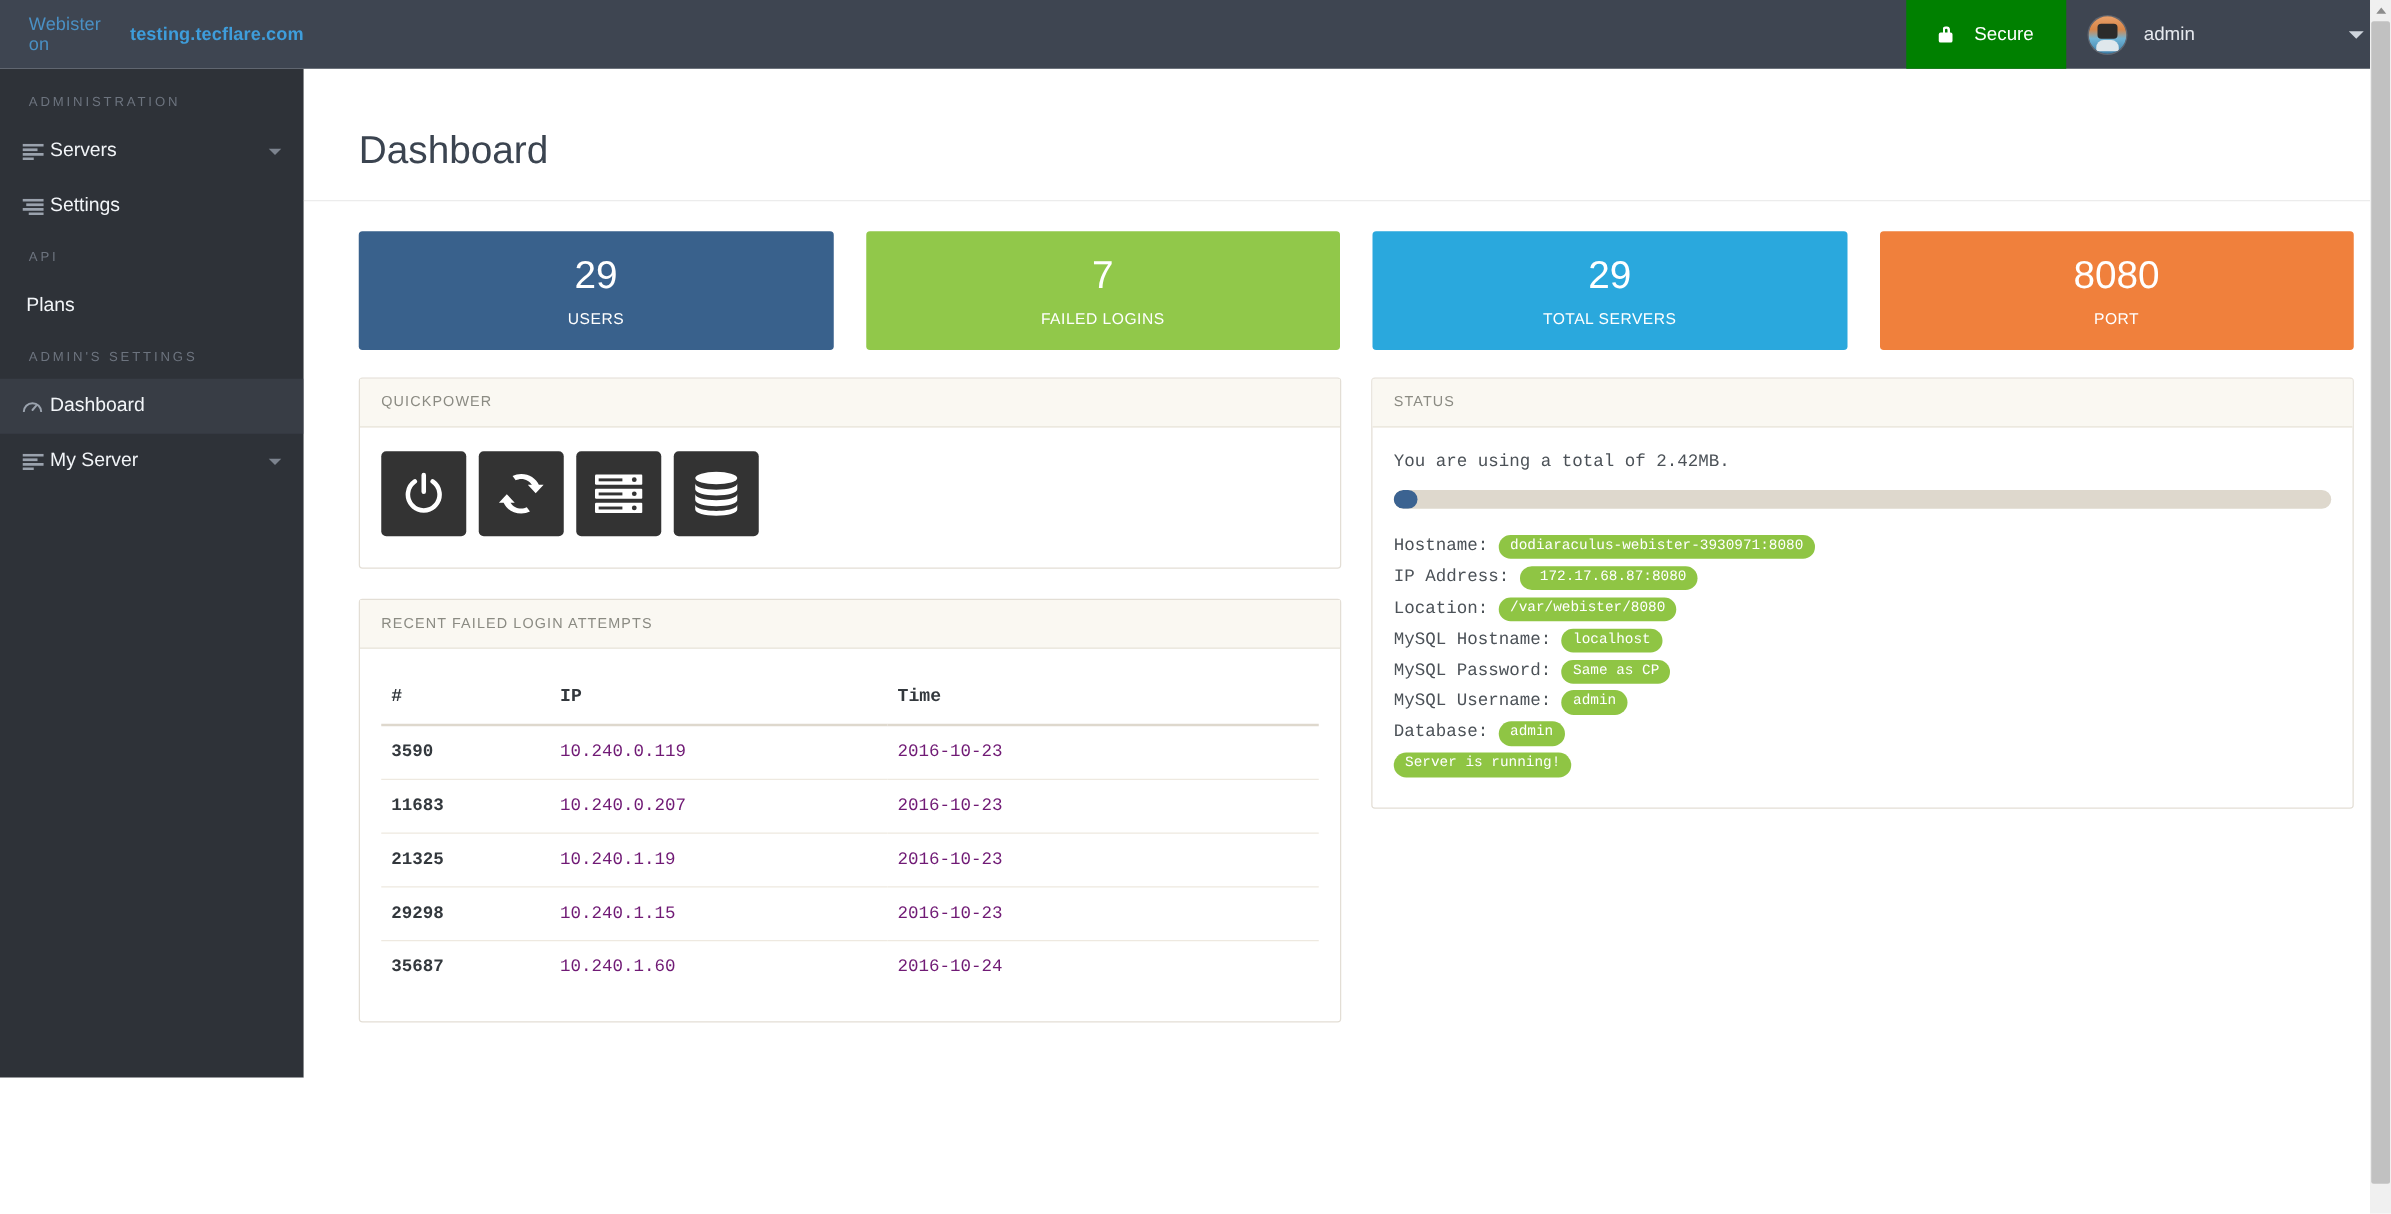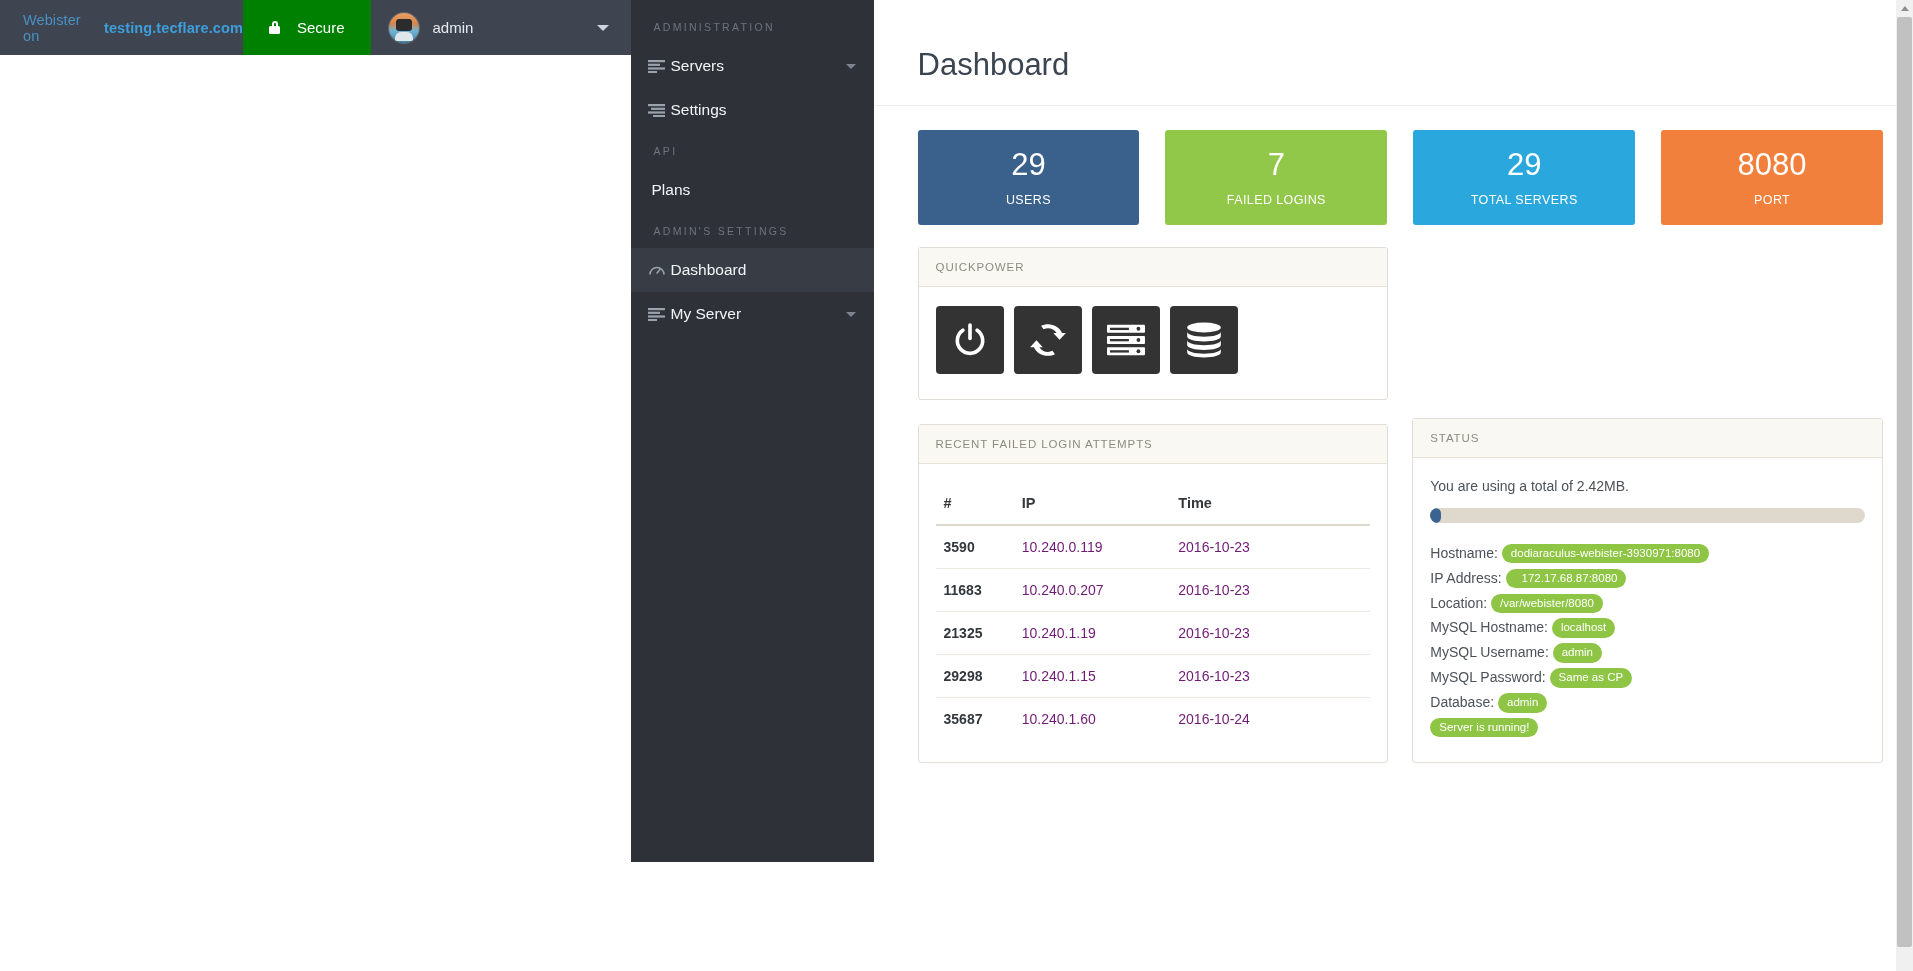"Webister on" .app { flex-direction: row -> column }
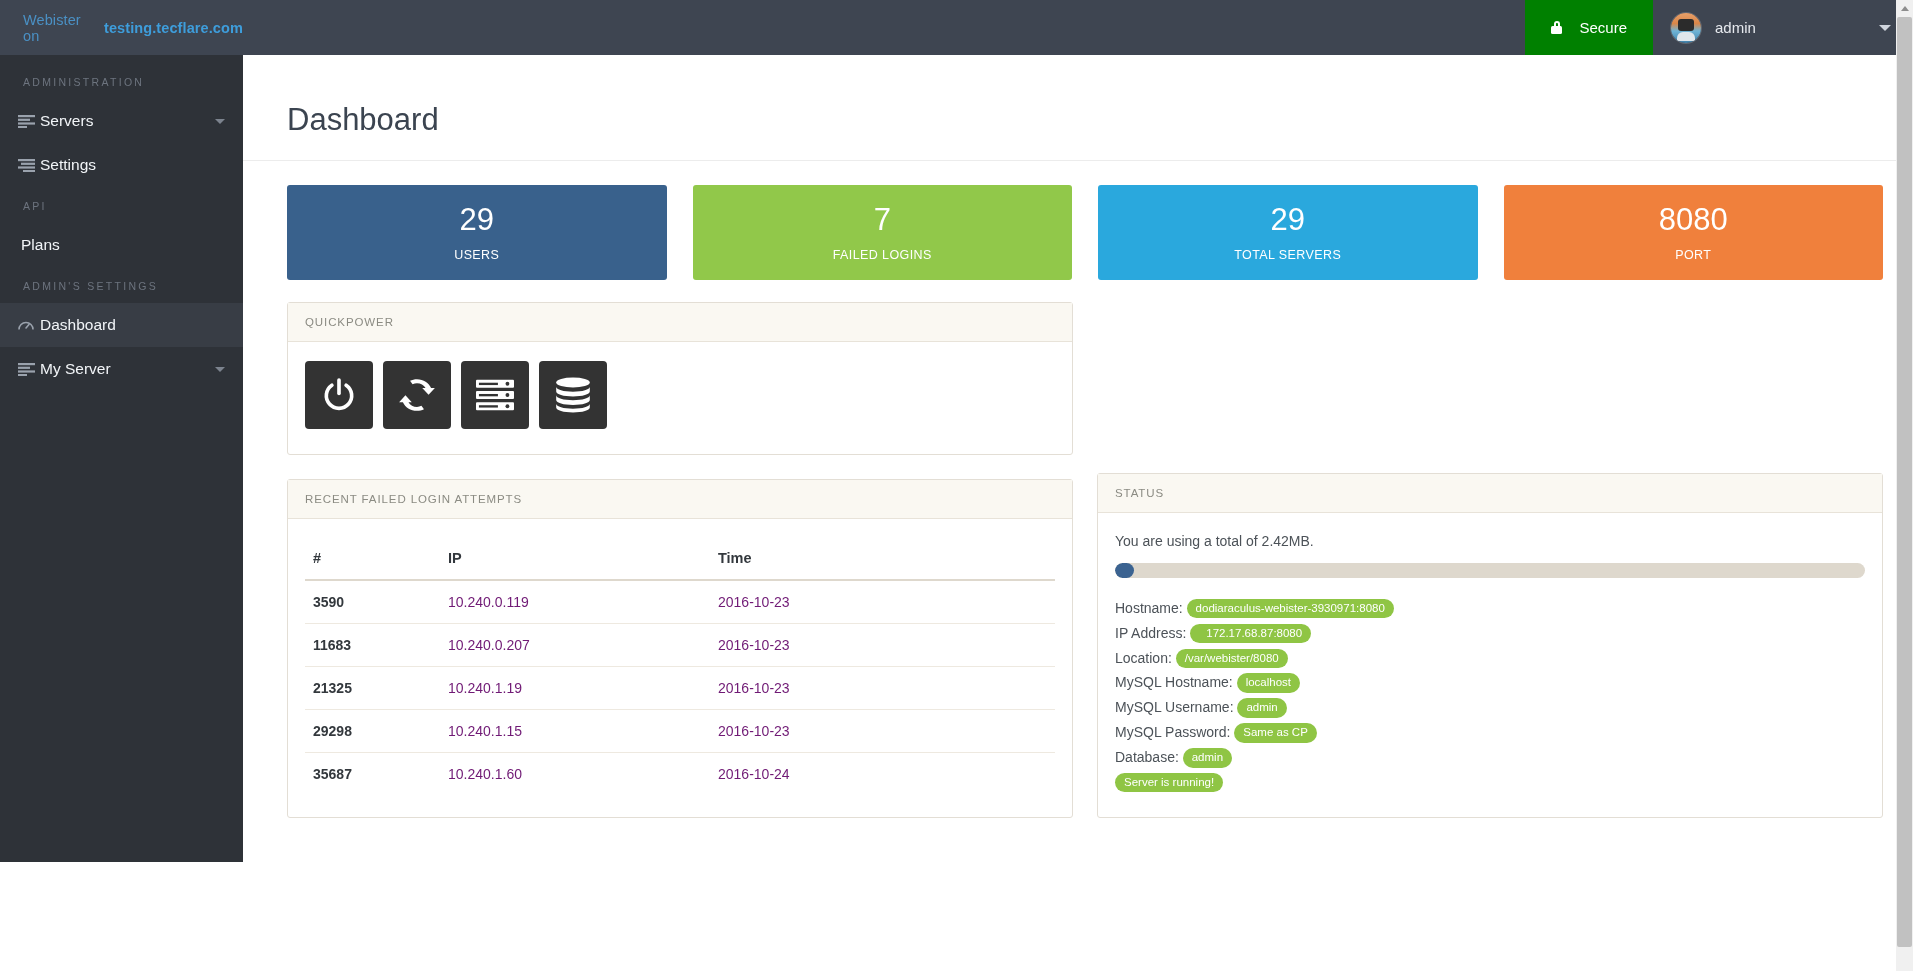"QUICKPOWER" .panels { align-items: flex-end -> flex-start }
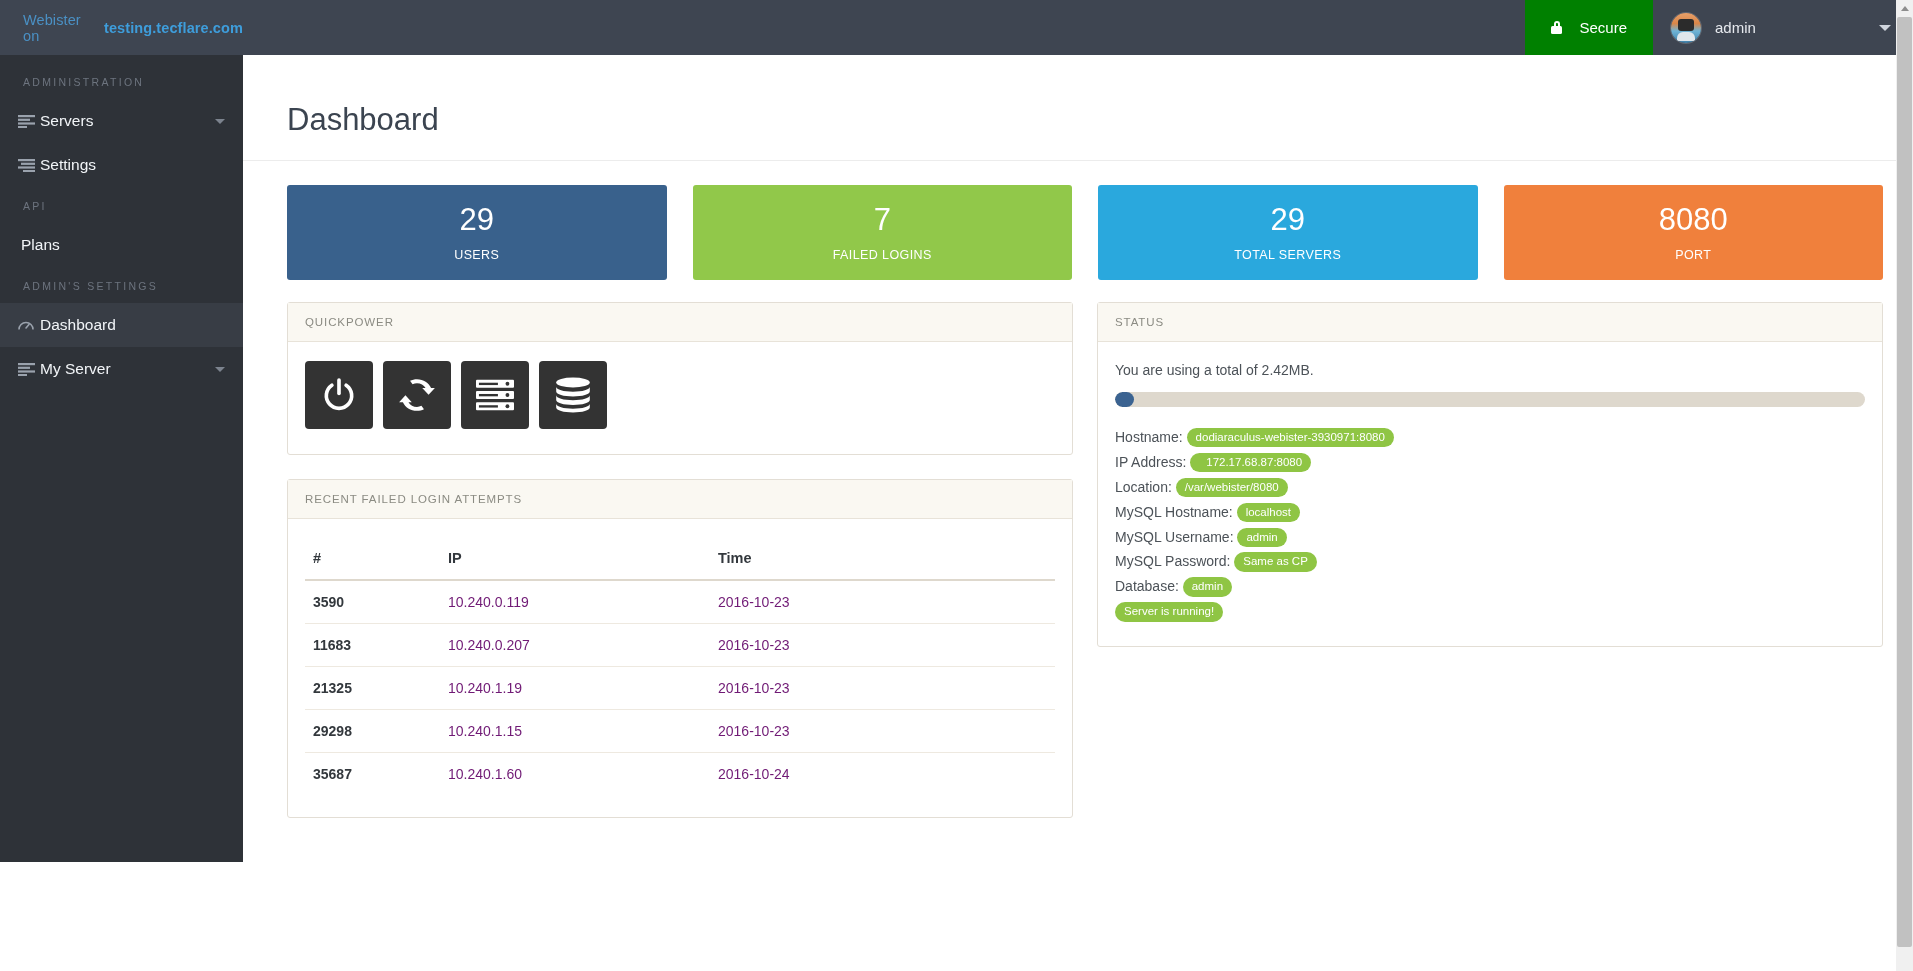"You are using a total" .panel-body { font-family: none -> Liberation Mono, monospace }
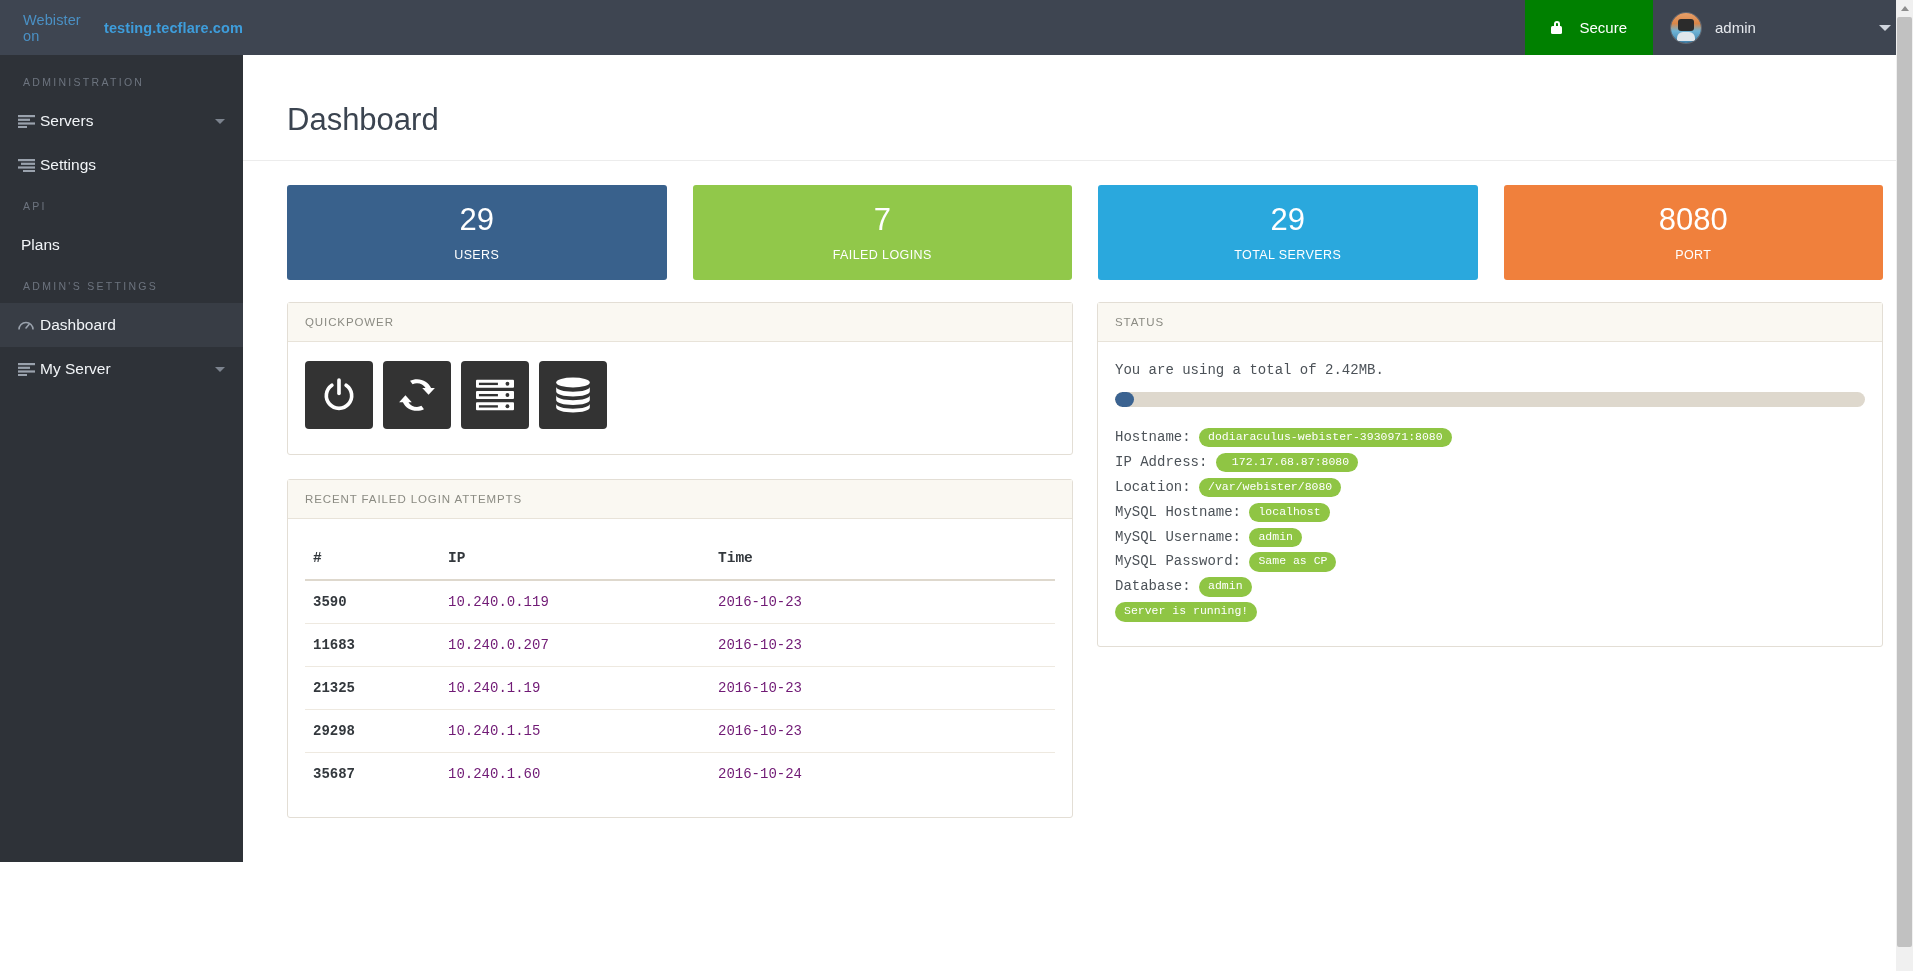"MySQL Username: admin" div.kv-row { order: before "MySQL Password: Same as CP" -> after "MySQL Password: Same as CP" }
